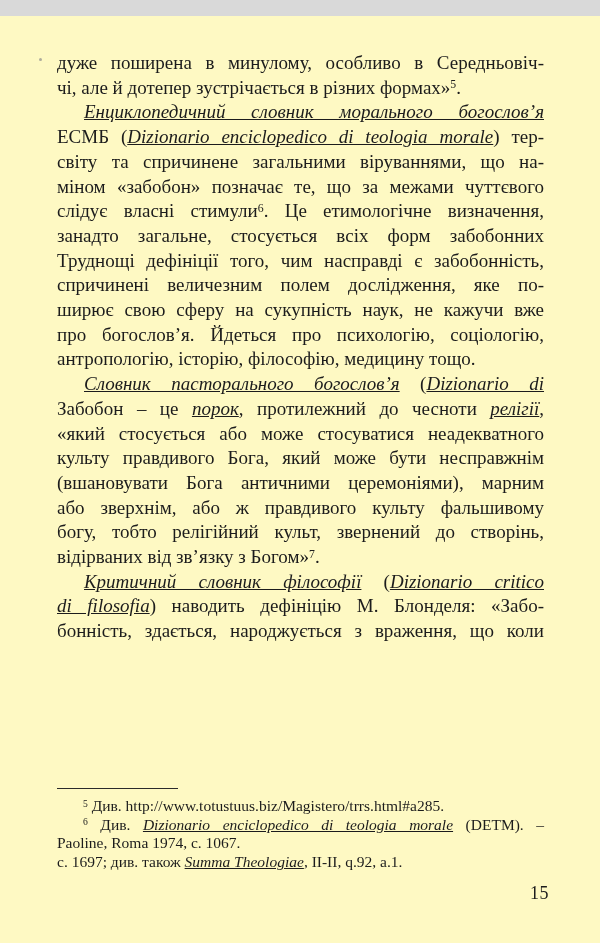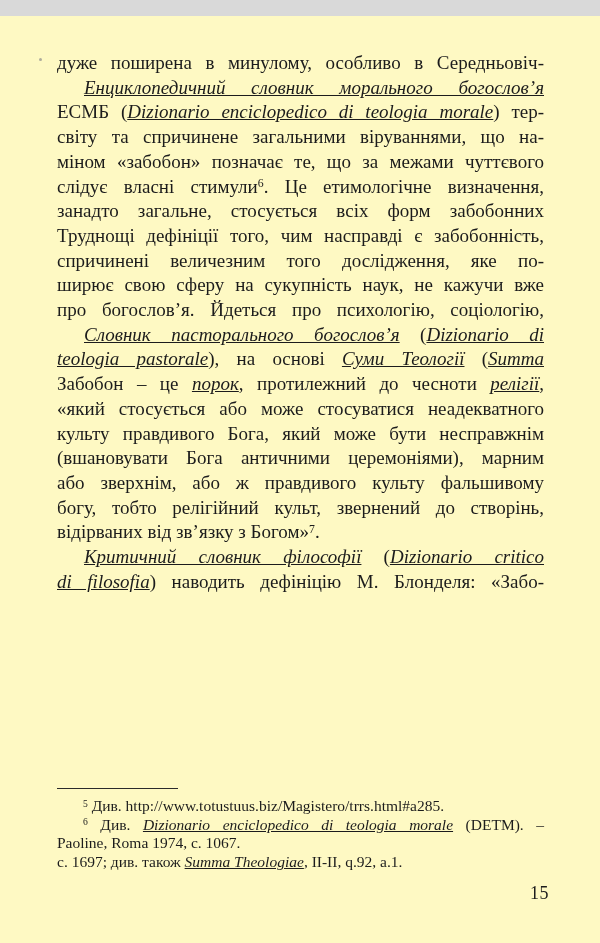"чі, але й дотепер зустрічається" div.line { html: none -> <div><span>чі, але й дотепер зустрічається в різних формах»</span><sup>5</sup><span>.</span></div> }
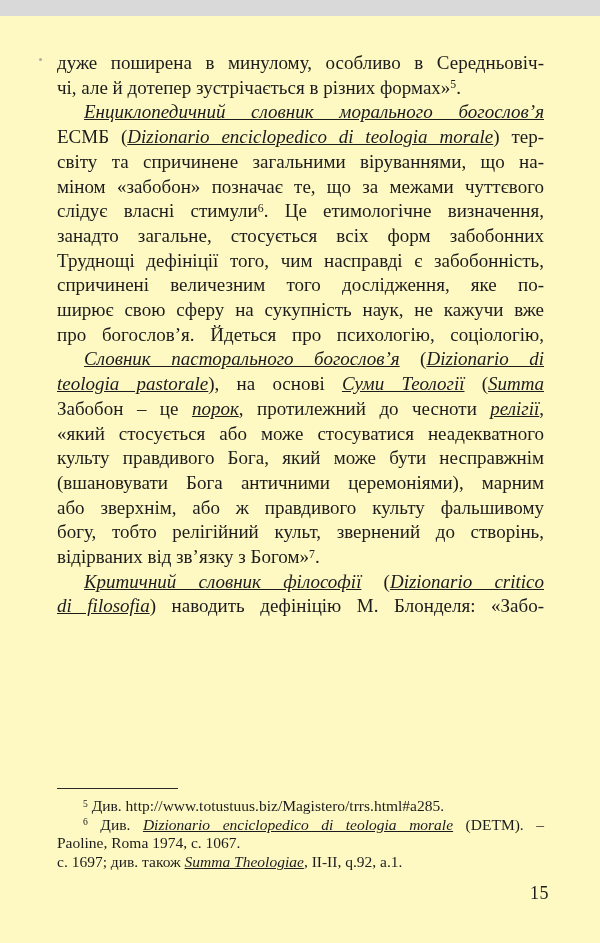"спричинені величезним того дослідження," span { text: того -> полем }
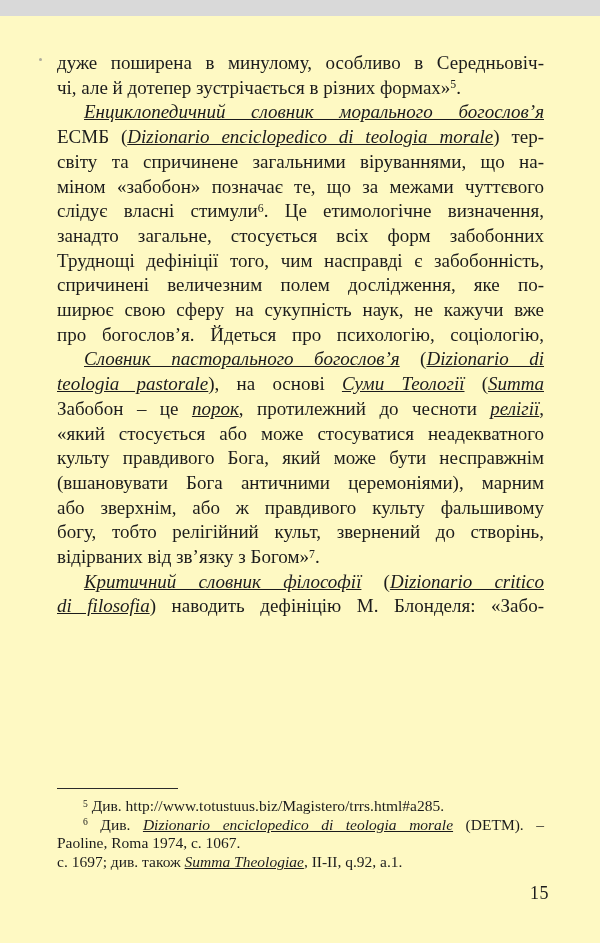"антропологію, історію, філософію," div.line { html: none -> <div><span>антропологію, історію, філософію, медицину тощо.</span></div> }
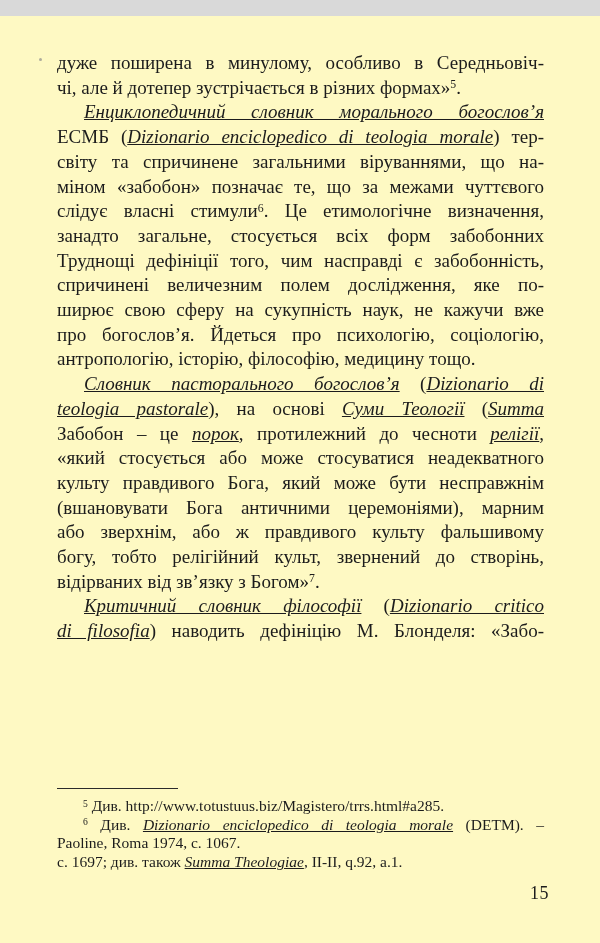"teologia pastorale), на основі Суми" div.line { html: <div><span>teologia pastorale</span><span>), на основі </span><span>Суми Теології</span><span> (</span><span>Summa</span></div> -> none }
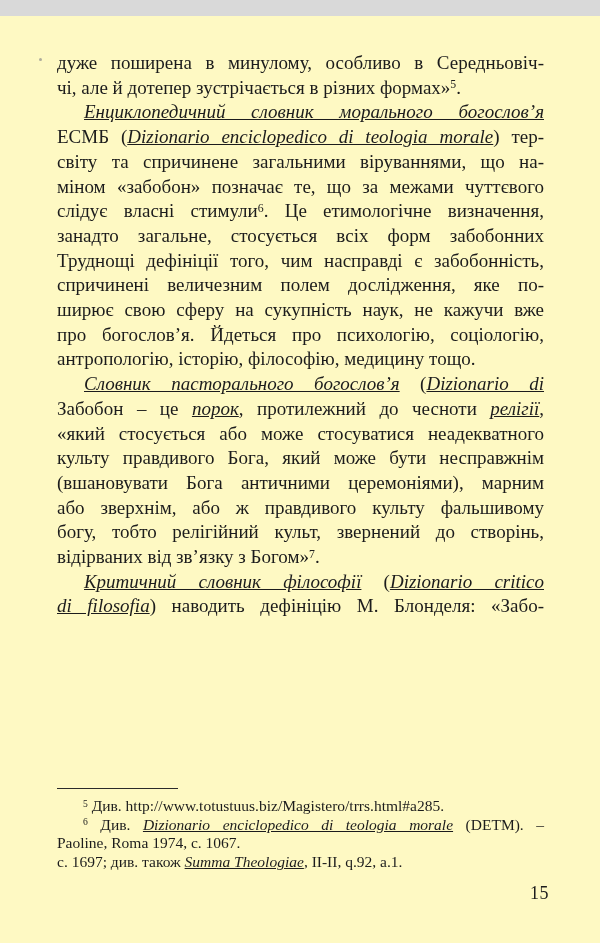"бонність, здається, народжується з" div.line { html: none -> <div><span>бонність, здається, народжується з враження, що коли</span></div> }
